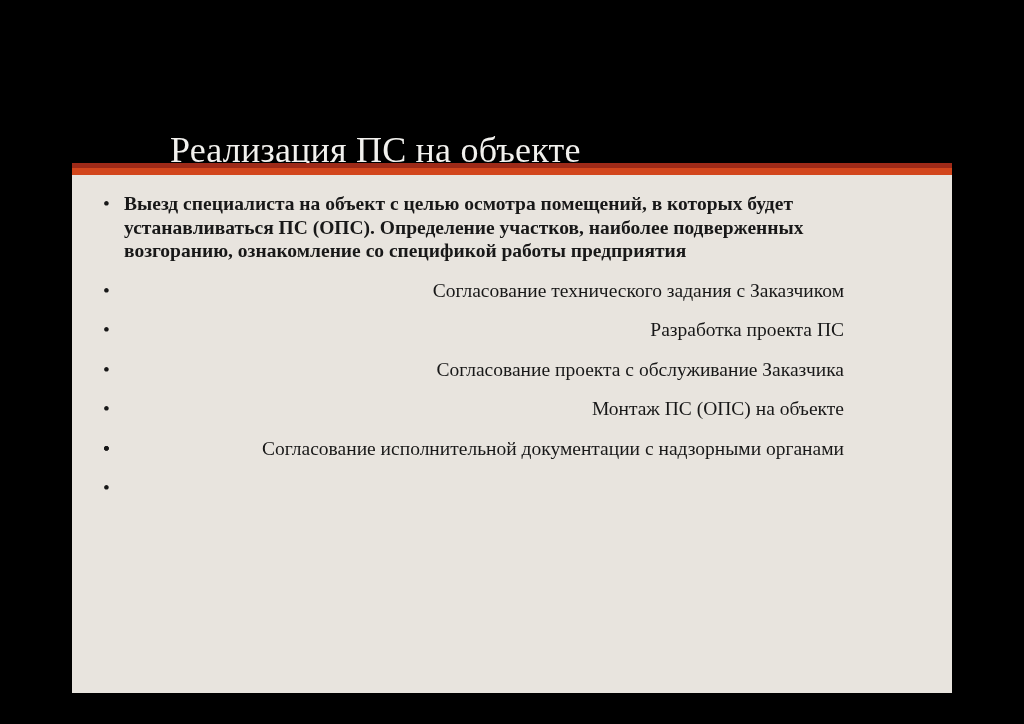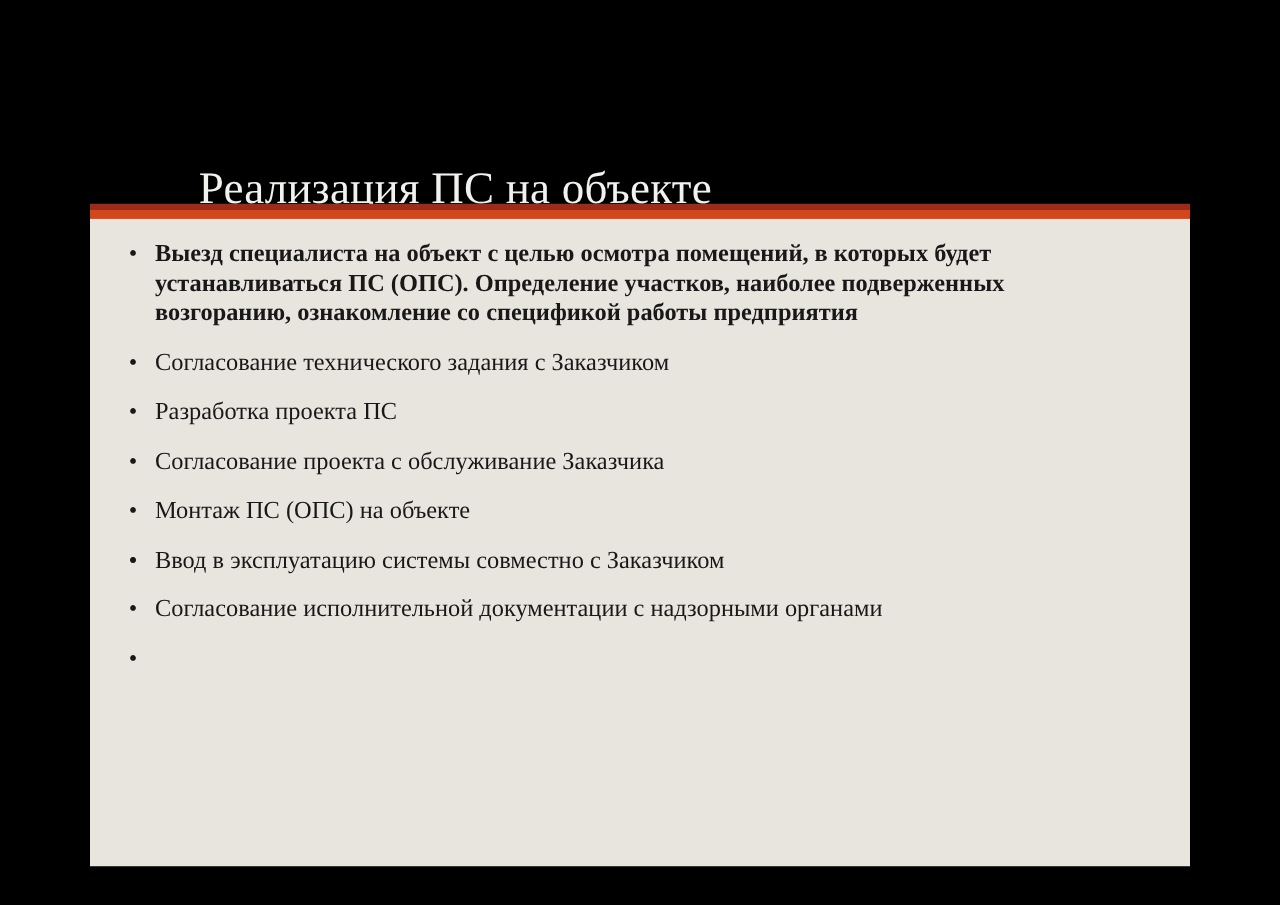"Реализация ПС на объекте" #slide-title { left: 159px -> 170px }
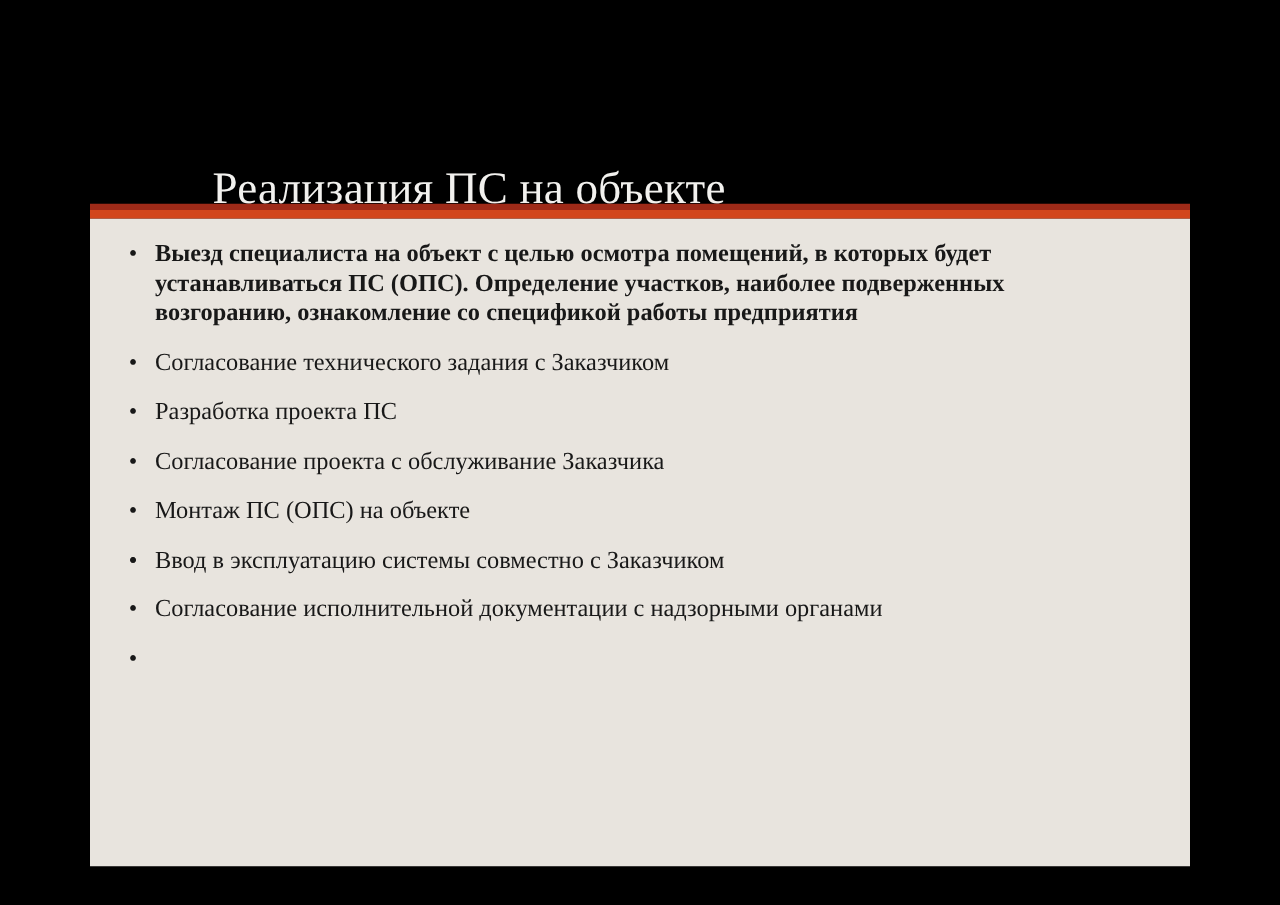"Согласование технического задания с" #bullet-list > li.narrow .text { text-align: none -> right }
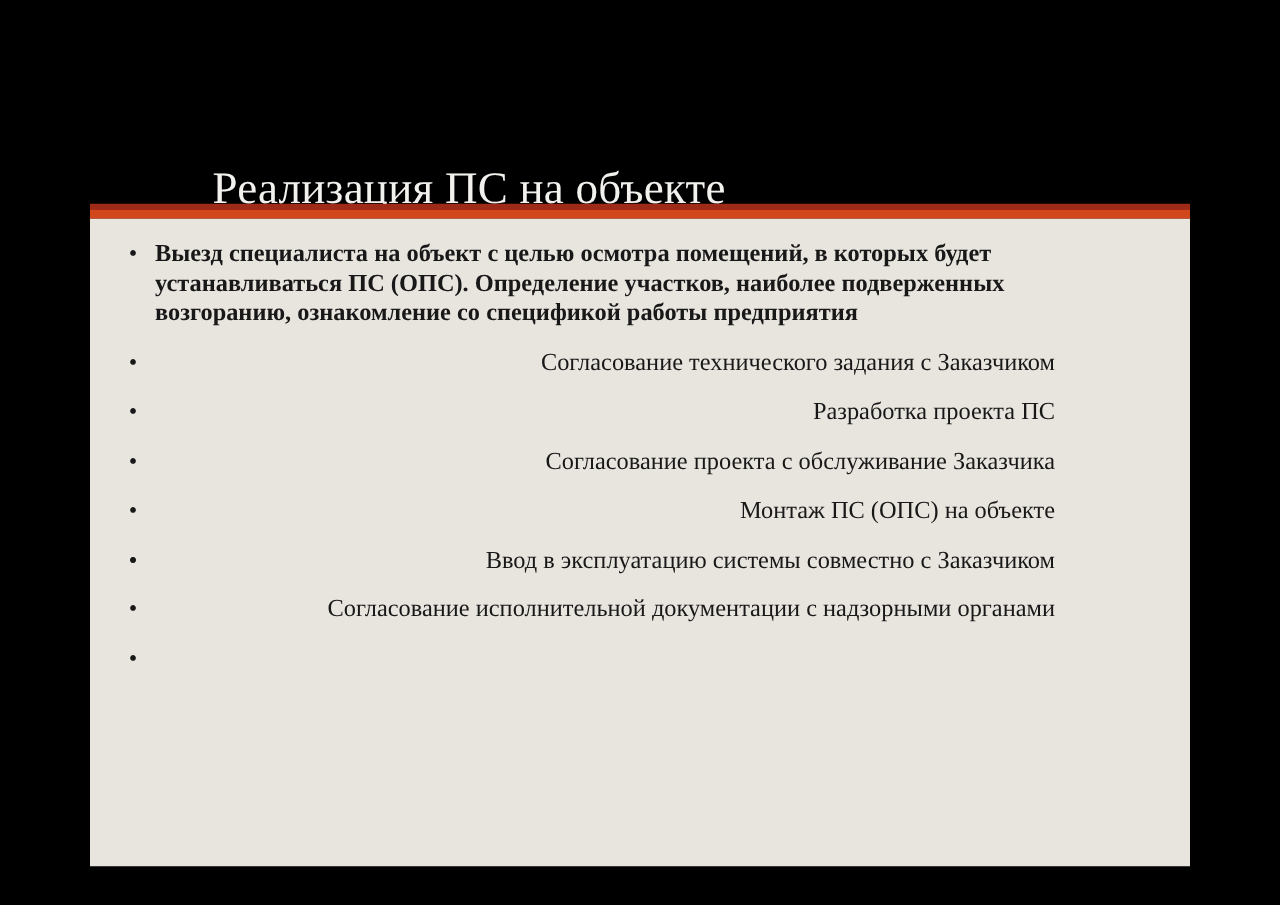"Ввод в эксплуатацию системы совместно" span.text { html: <span>Ввод в эксплуатацию системы совместно с Заказчиком</span> -> none }
